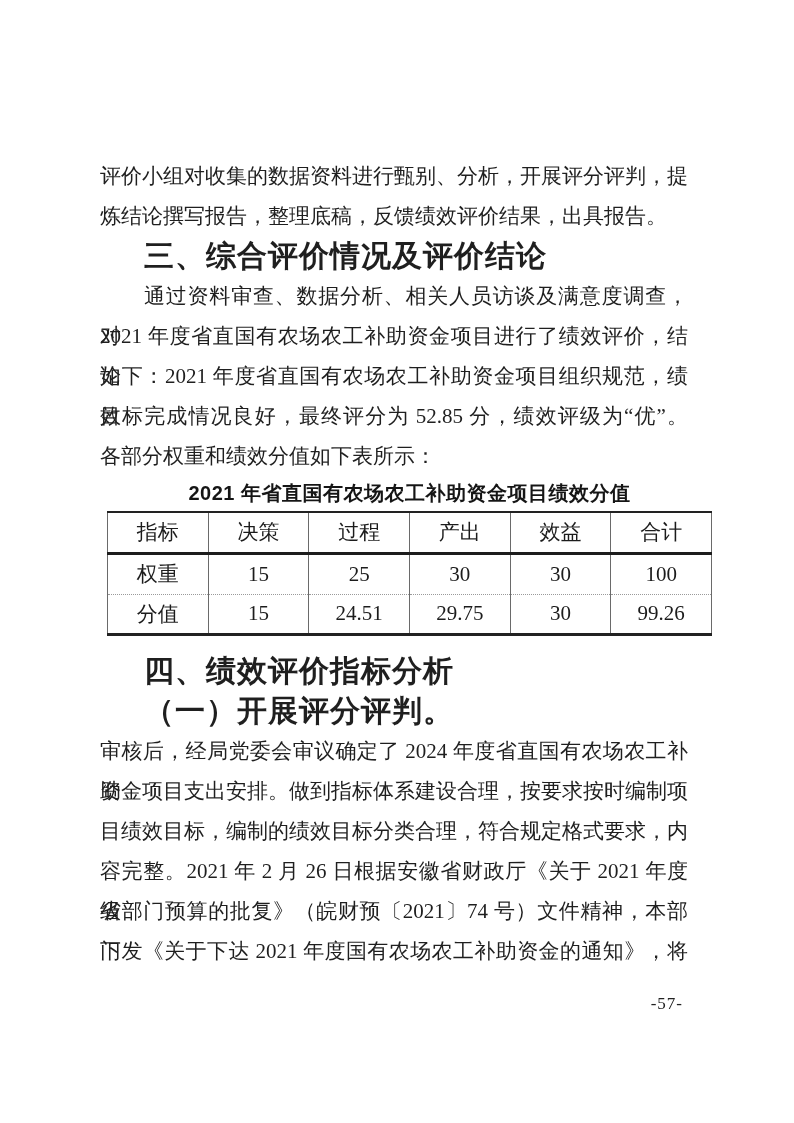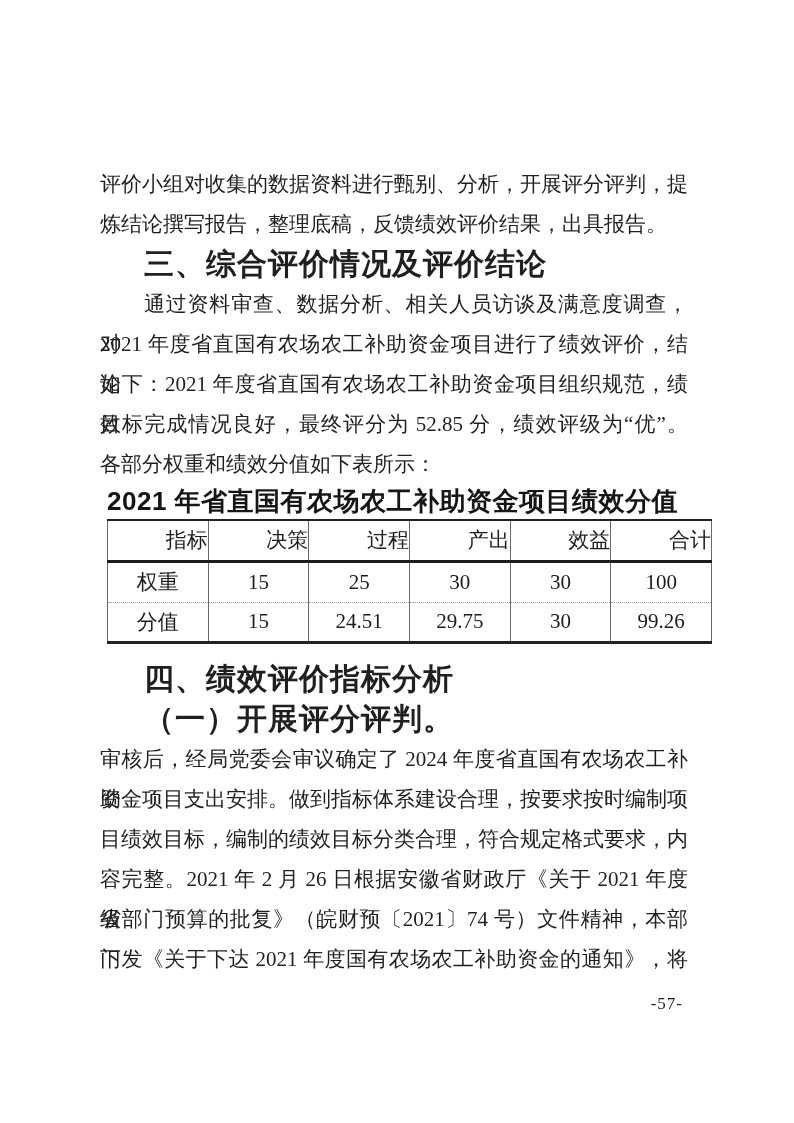"评价小组对收集的数据资料进行甄别、分析，开展评分评判，提" .textcol { top: 164px -> 156px }
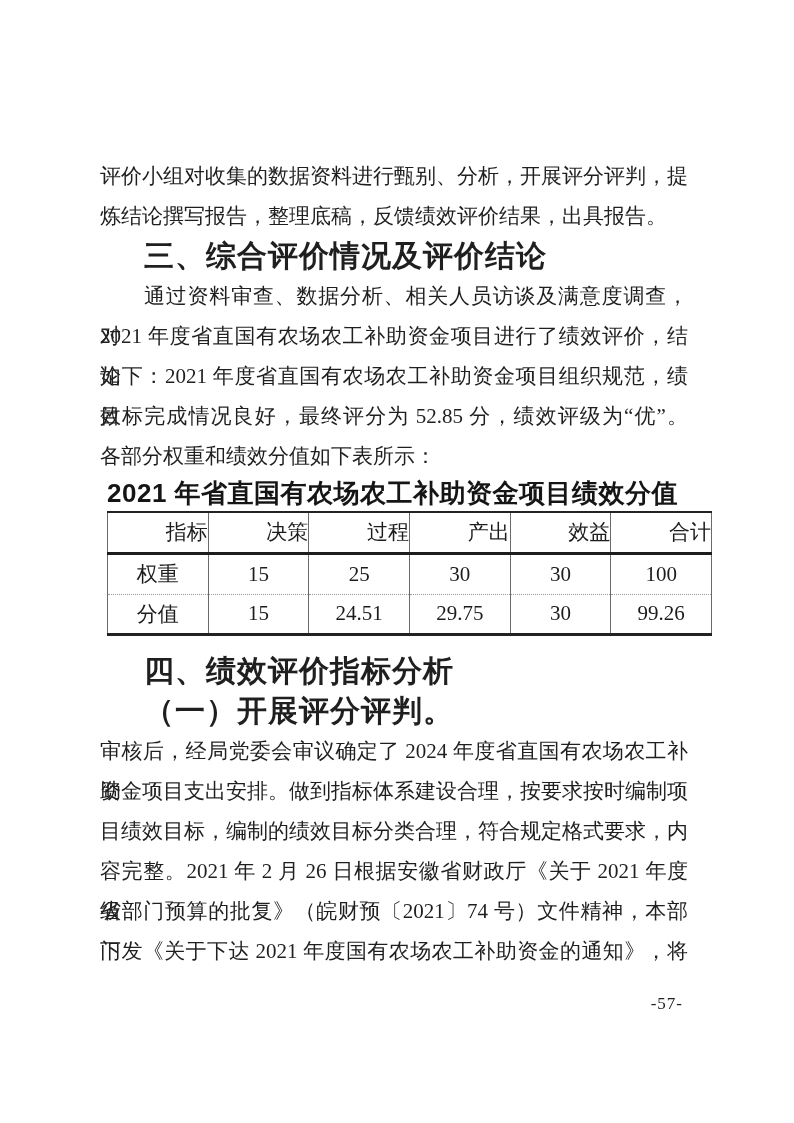"2021 年省直国有农场农工补助资金项目绩效分值" .table-title { font-size: 26px -> 20px; text-align: left -> center }
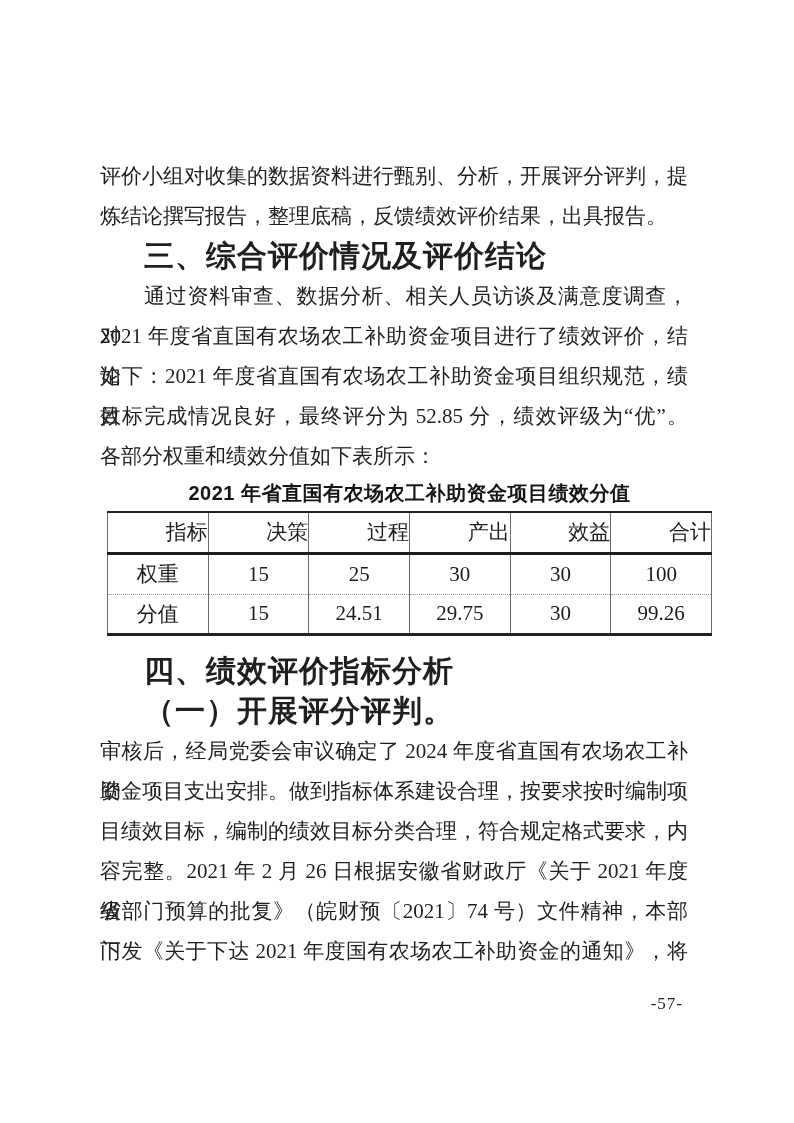"指标" table.score tr.header-row td { text-align: right -> none }
